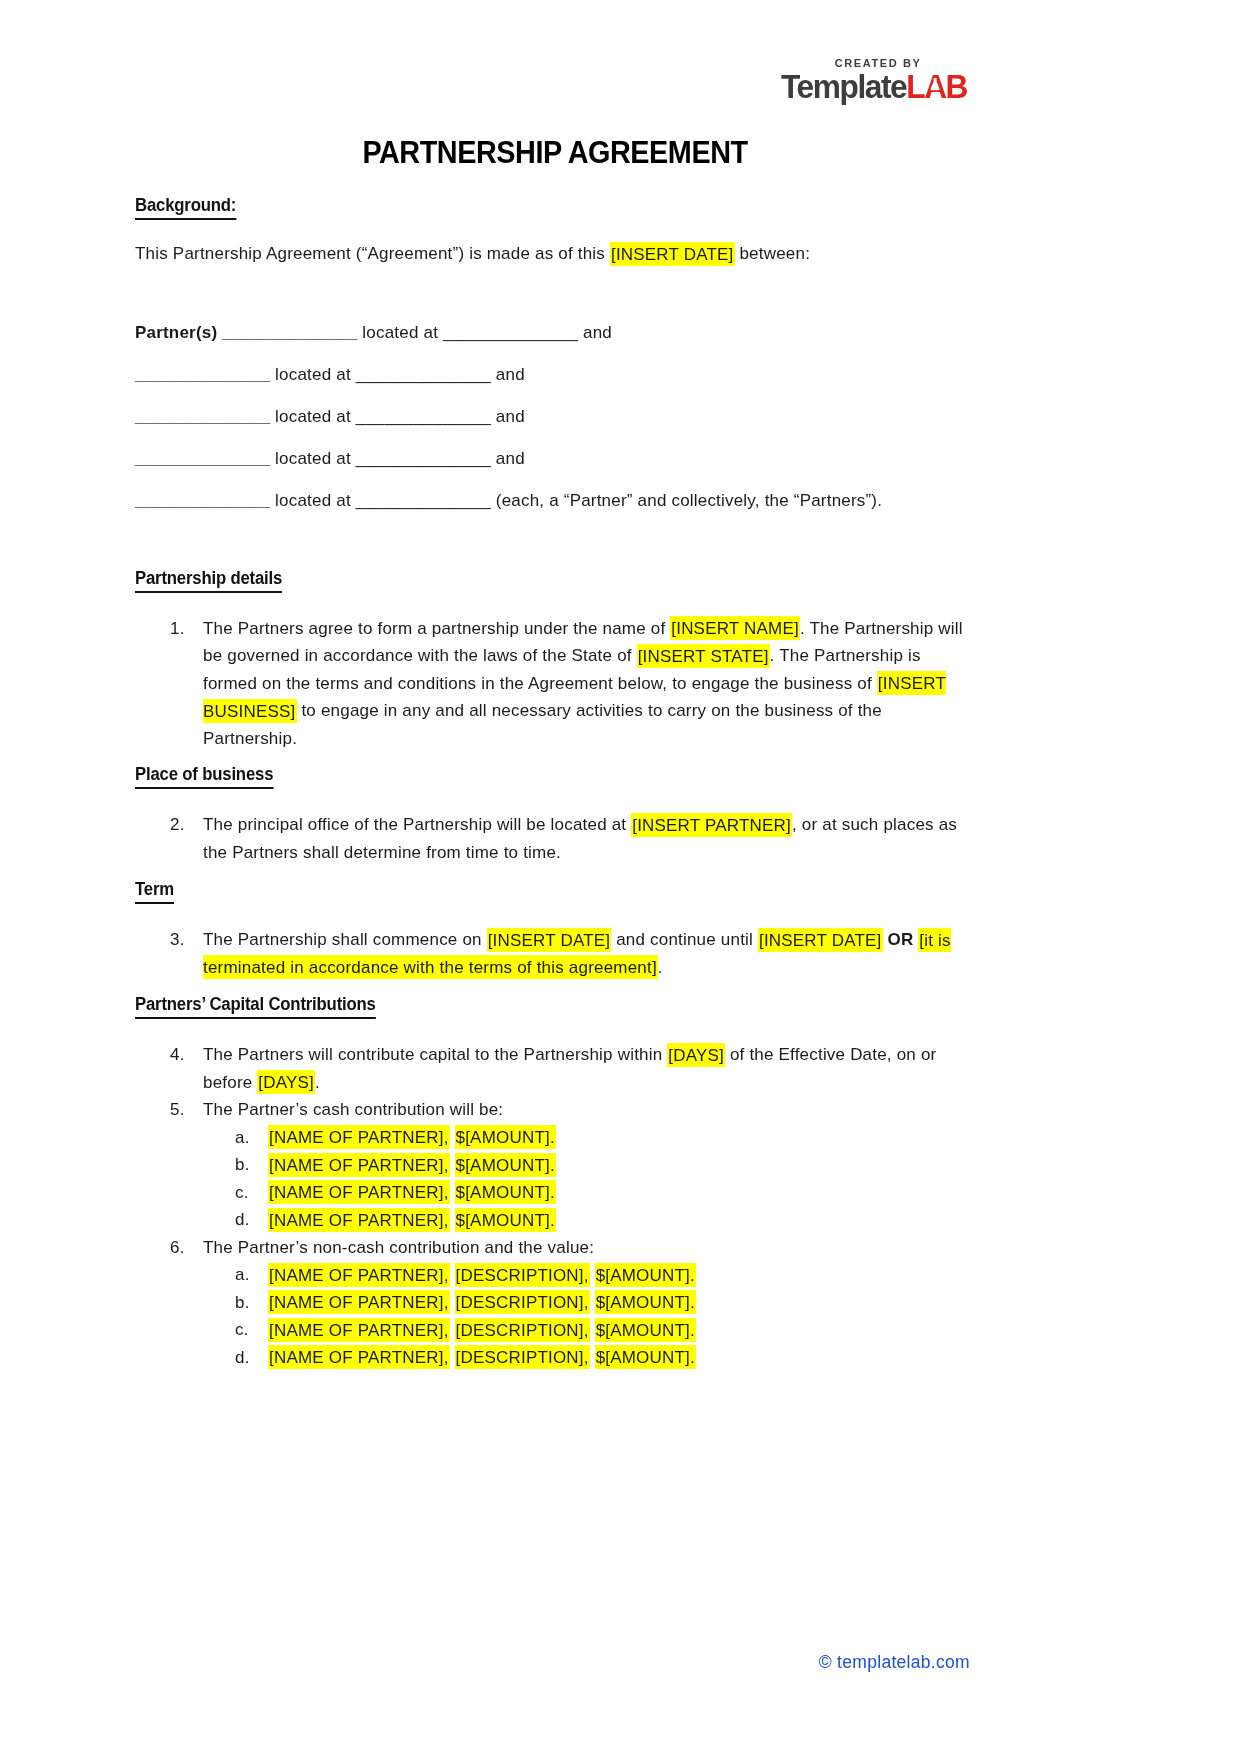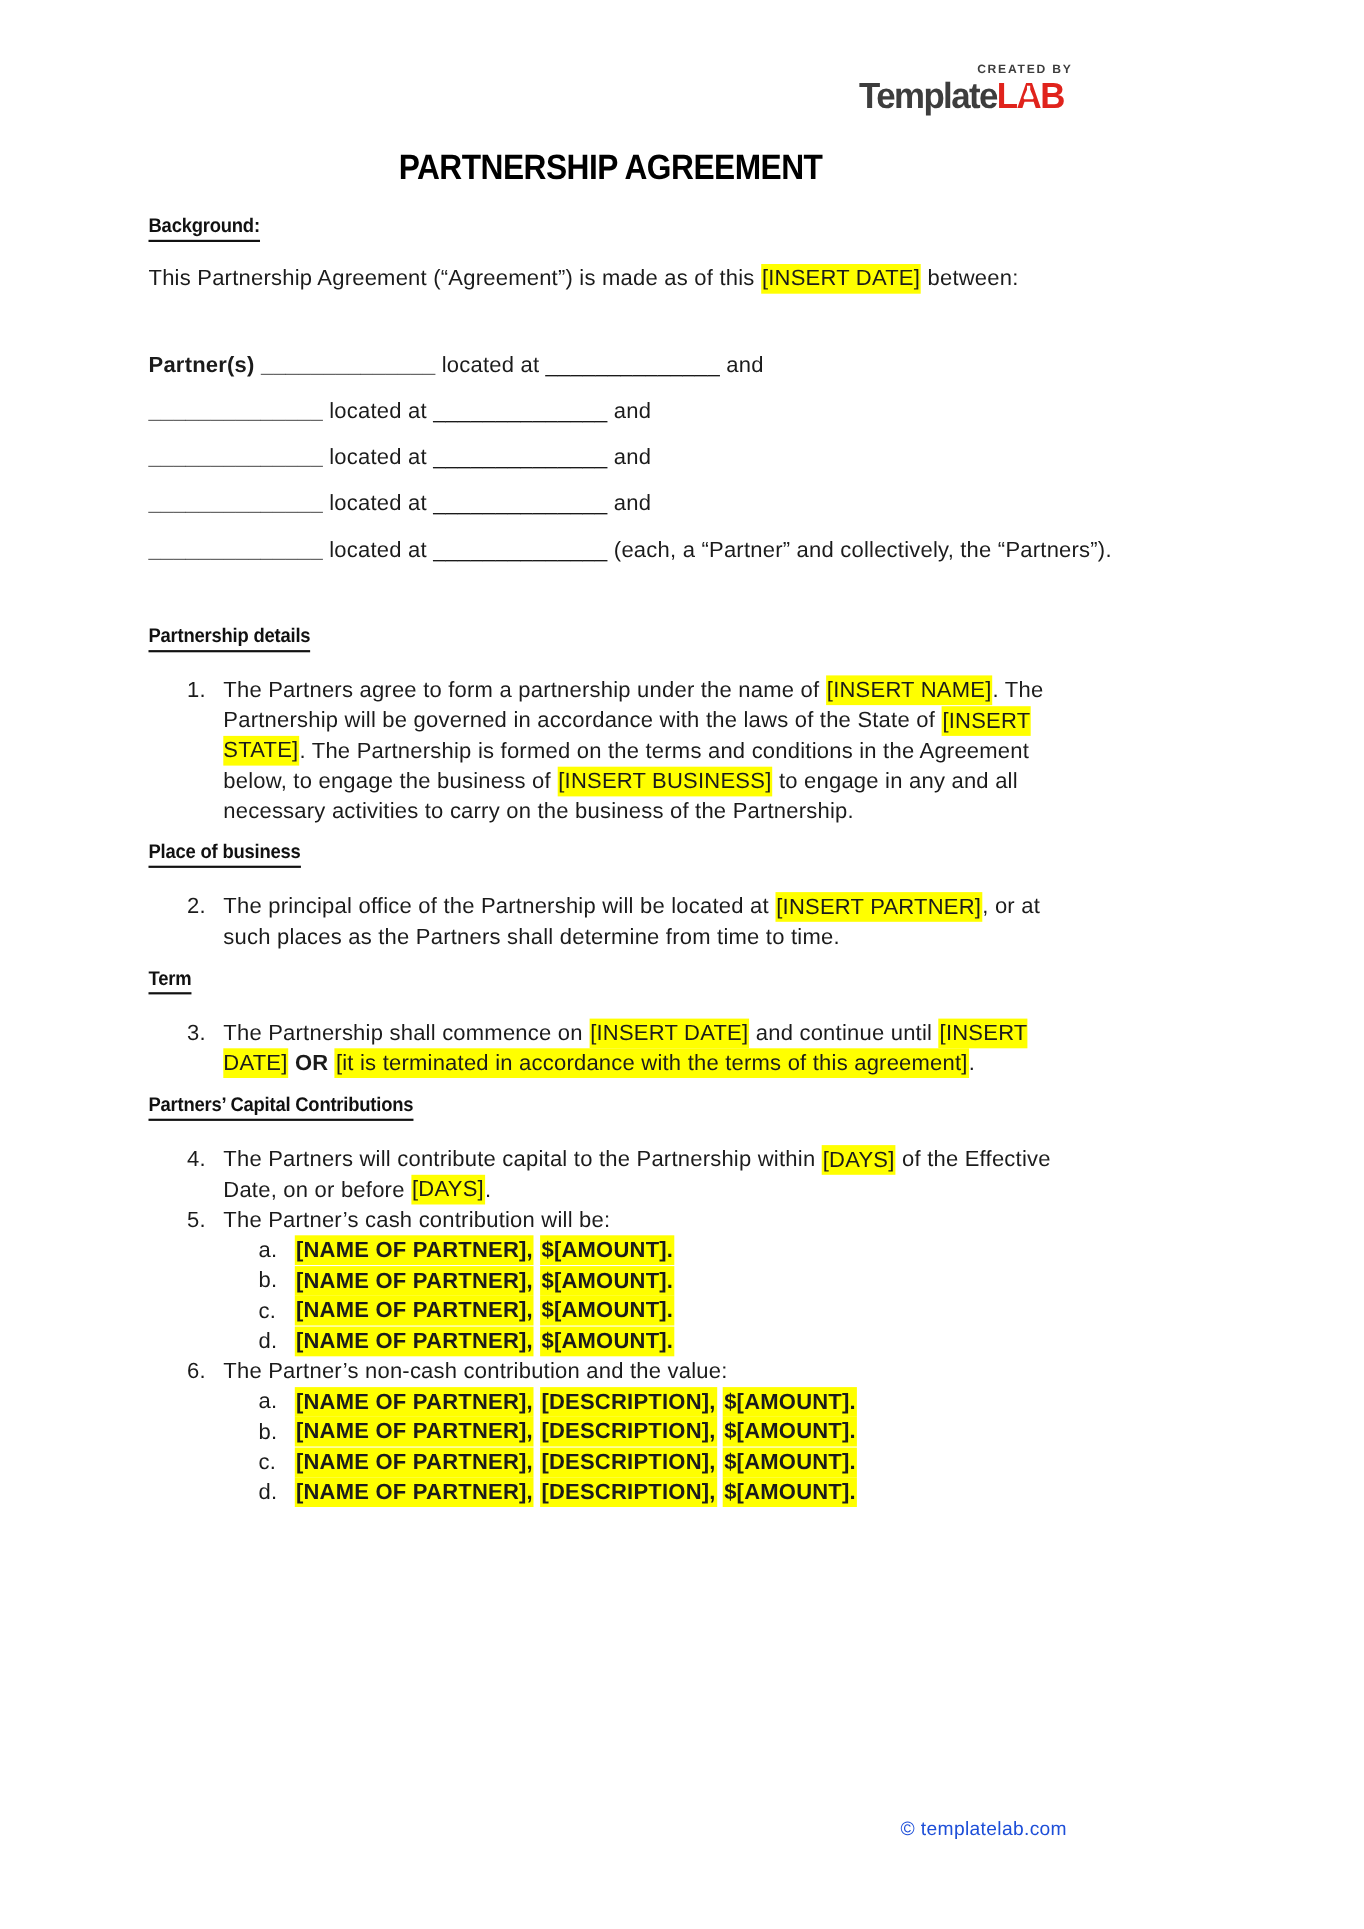"CREATED BY" .logo-inner { text-align: right -> center }
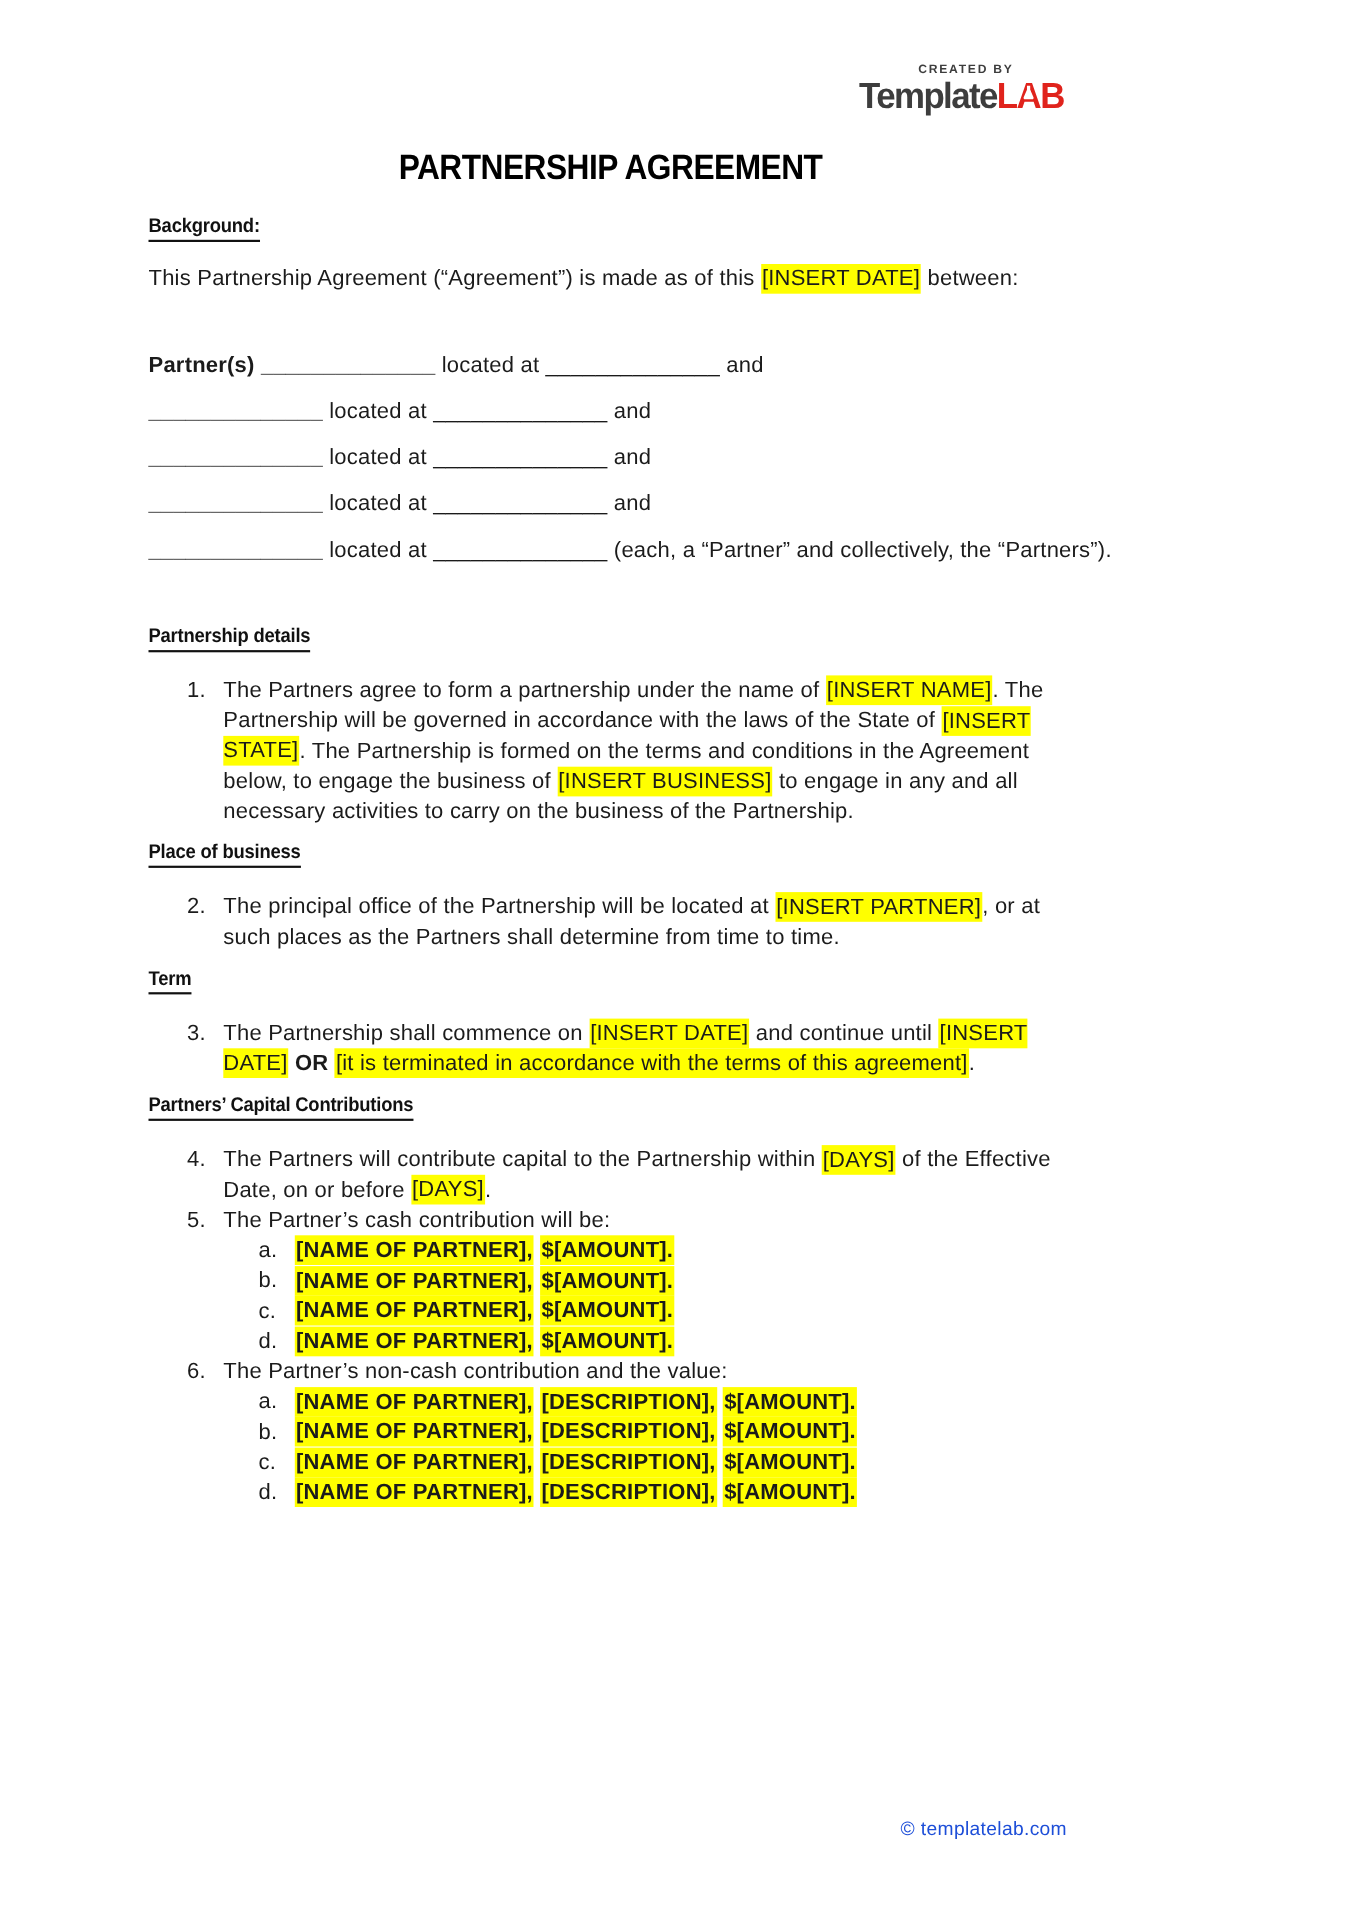"This Partnership Agreement (“Agreement”)" .body-text { font-size: 20px -> 17px }
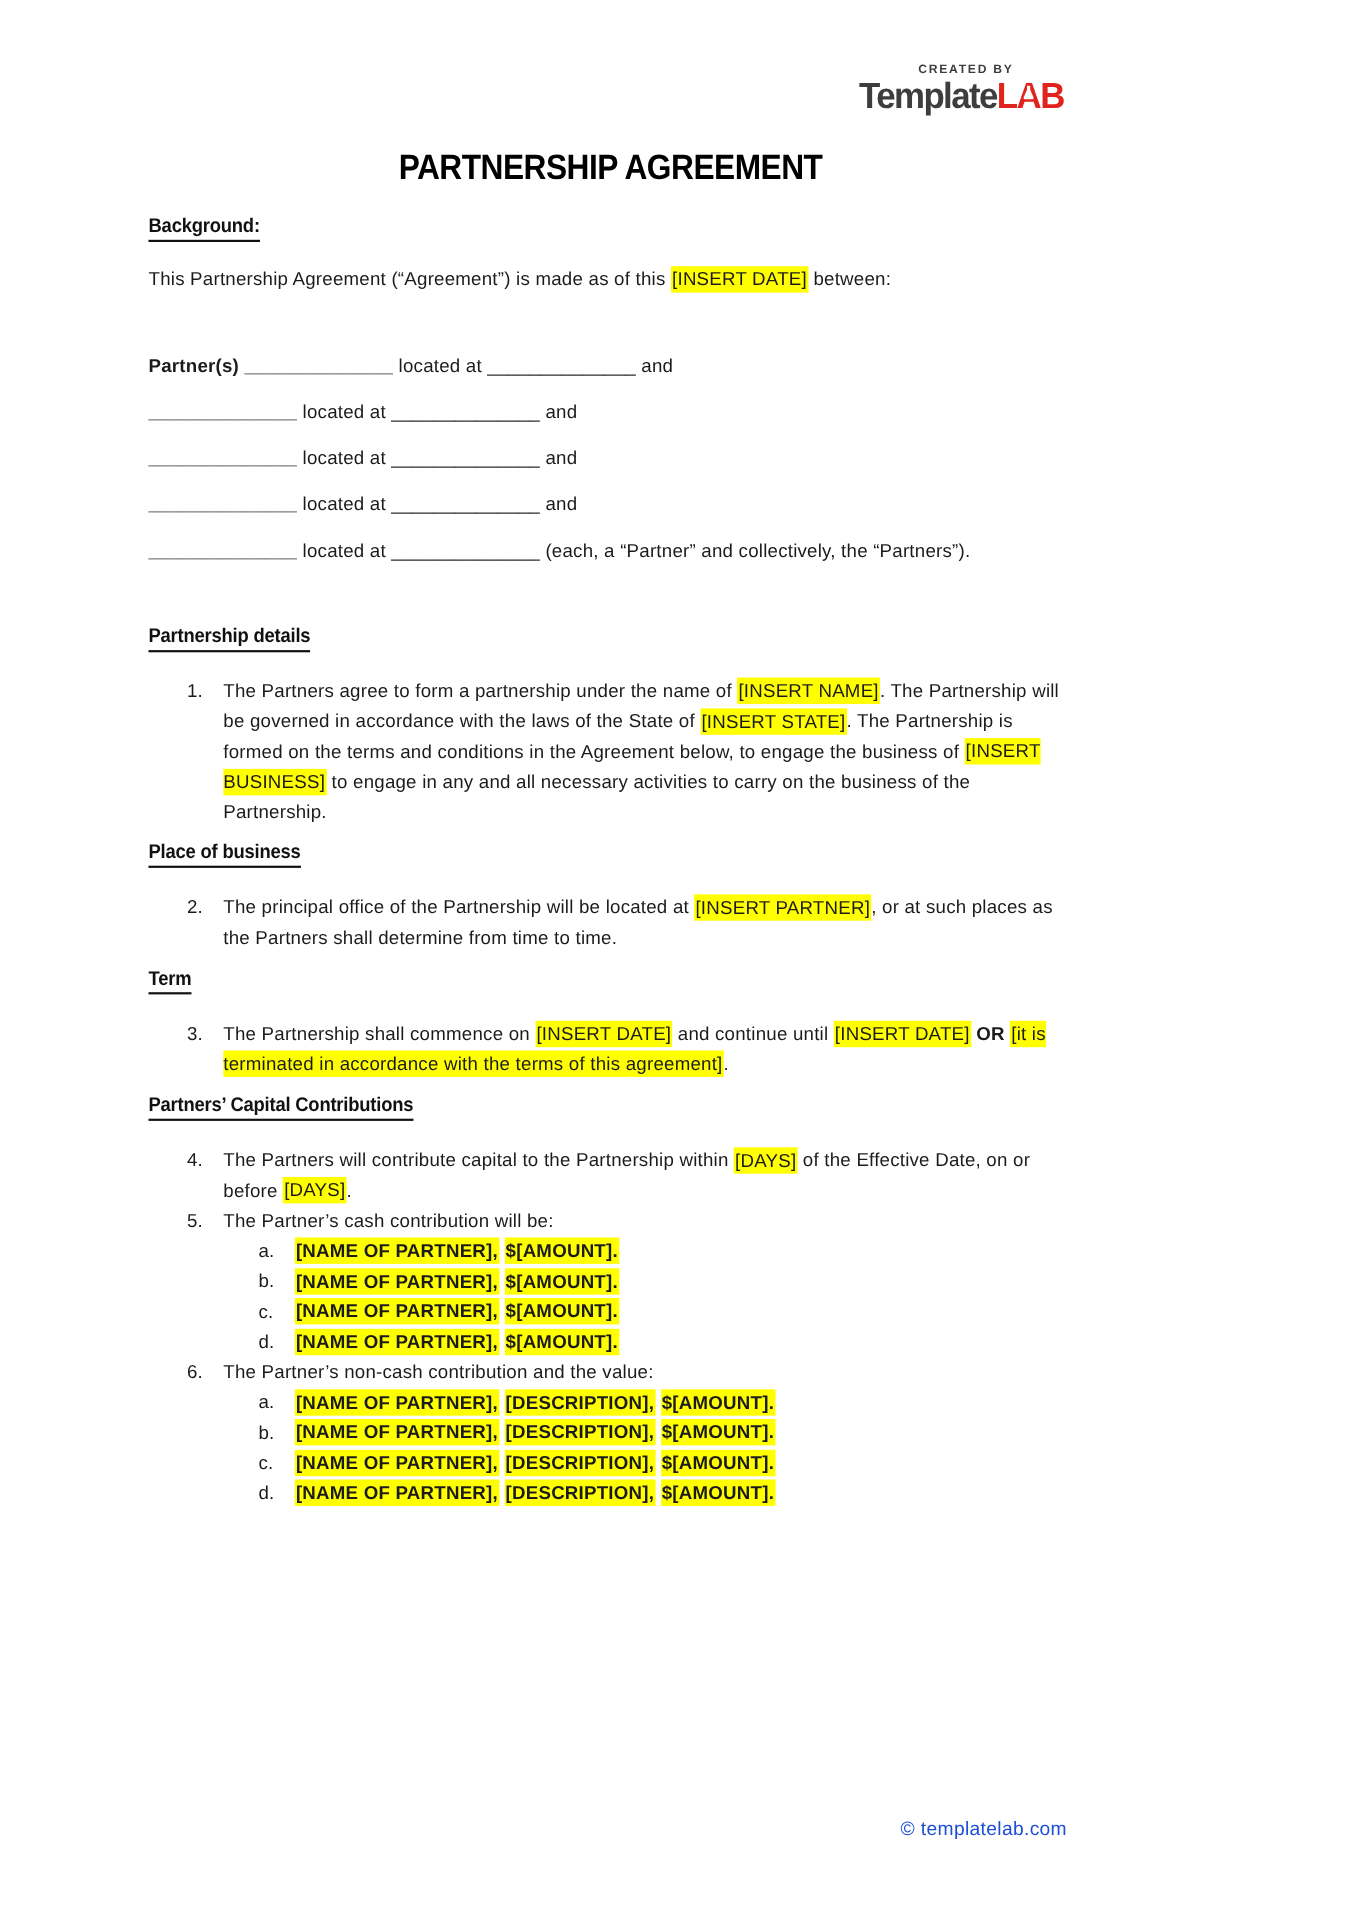"[NAME OF PARTNER], $[AMOUNT]." .sub .stxt { font-weight: bold -> none }
